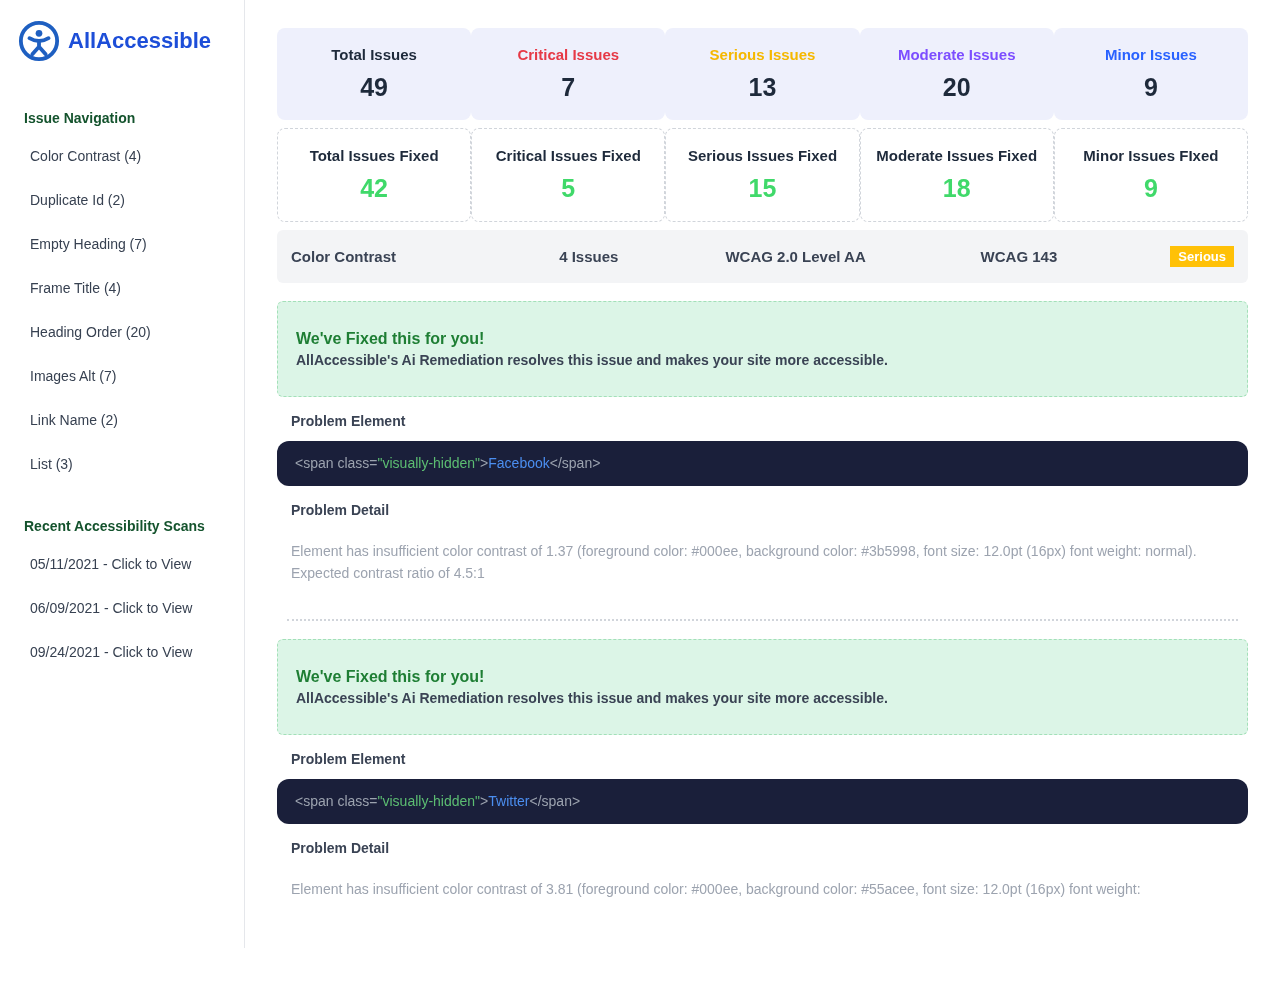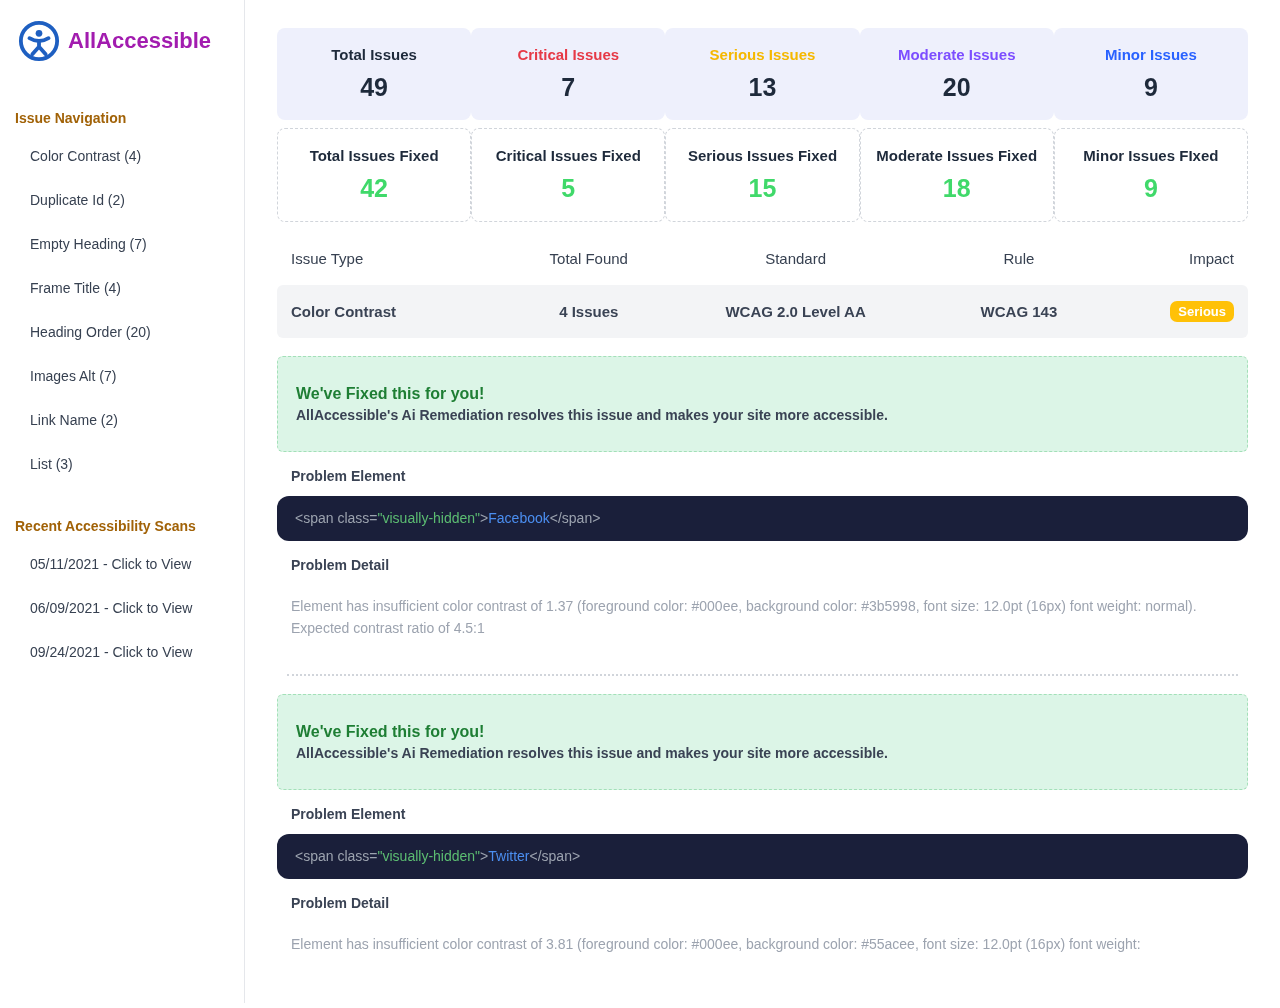"AllAccessible" .logo-text { color: #a21caf -> #1d4ed8 }
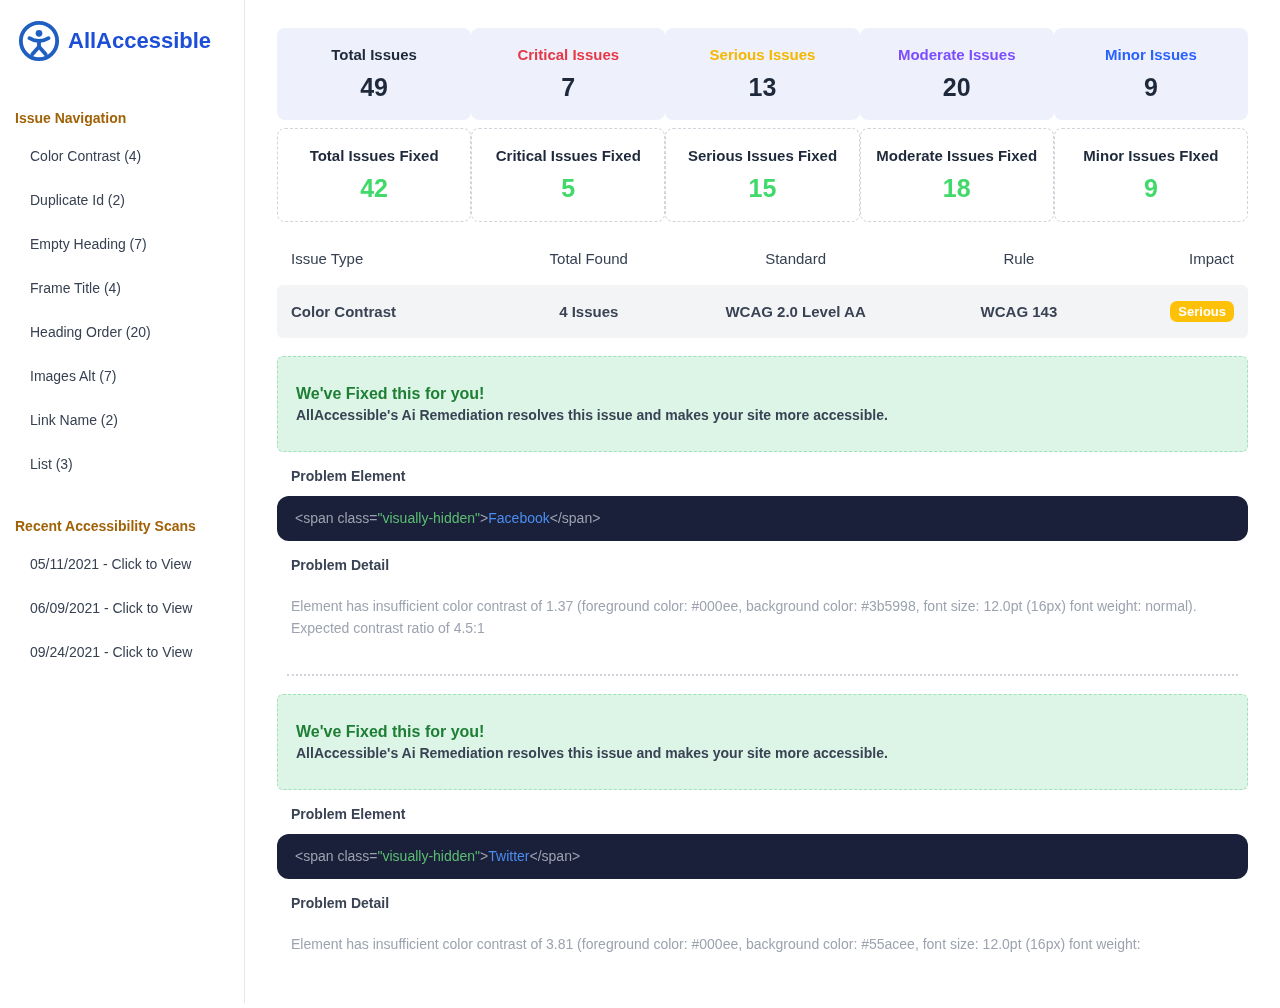"Issue Navigation" .sidebar-heading { color: #a16207 -> #14532d; padding: 8px 15px -> 8px 24px }
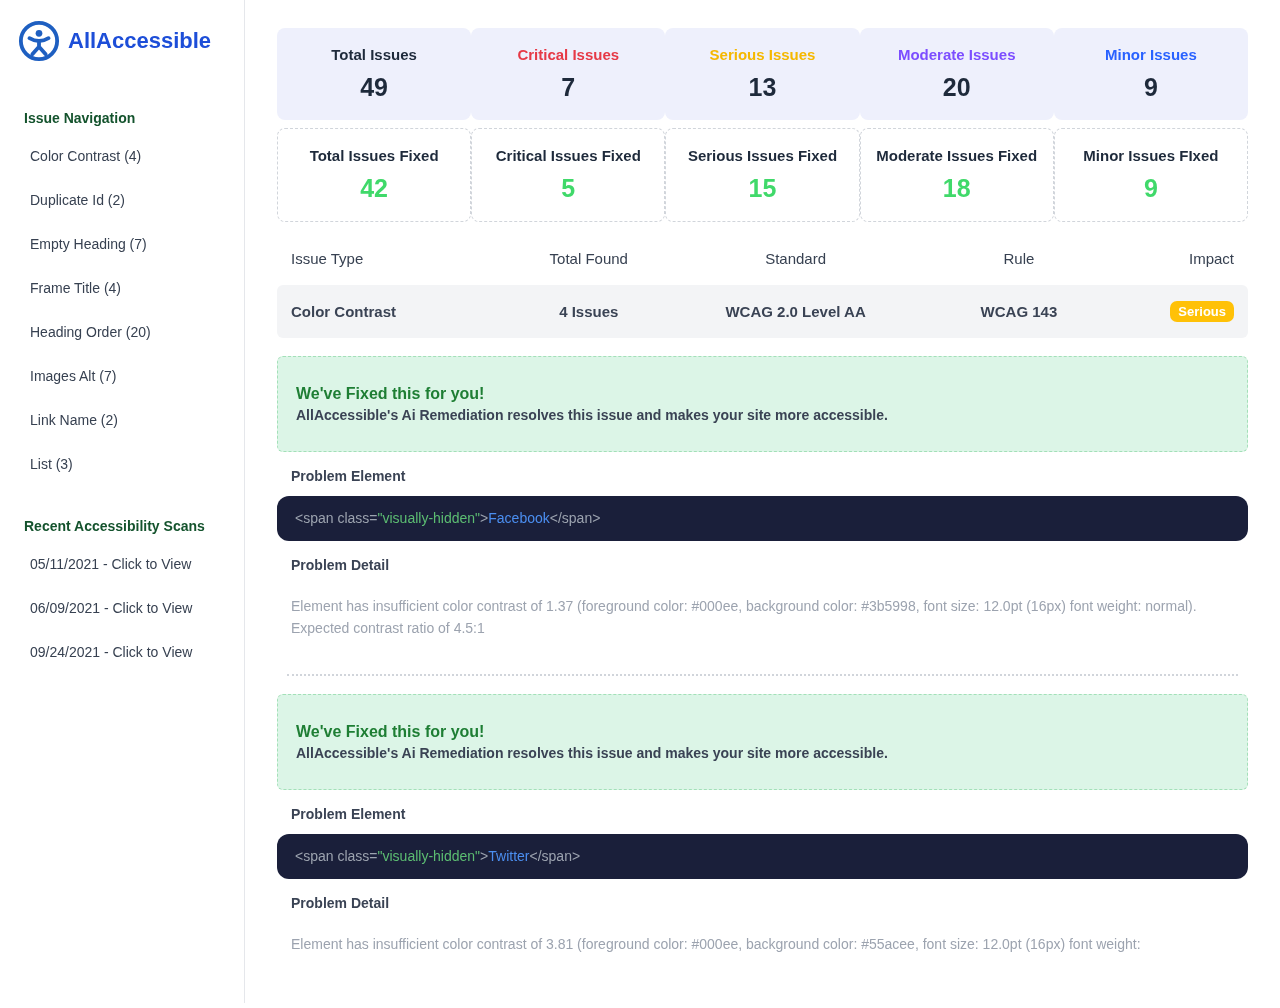"Issue Type" div.table-header { html: <div> <div>Issue Type</div> <div>Total Found</div> <div>Standard</div> <div>Rule</div> <div>Impact</div> </div> -> none }
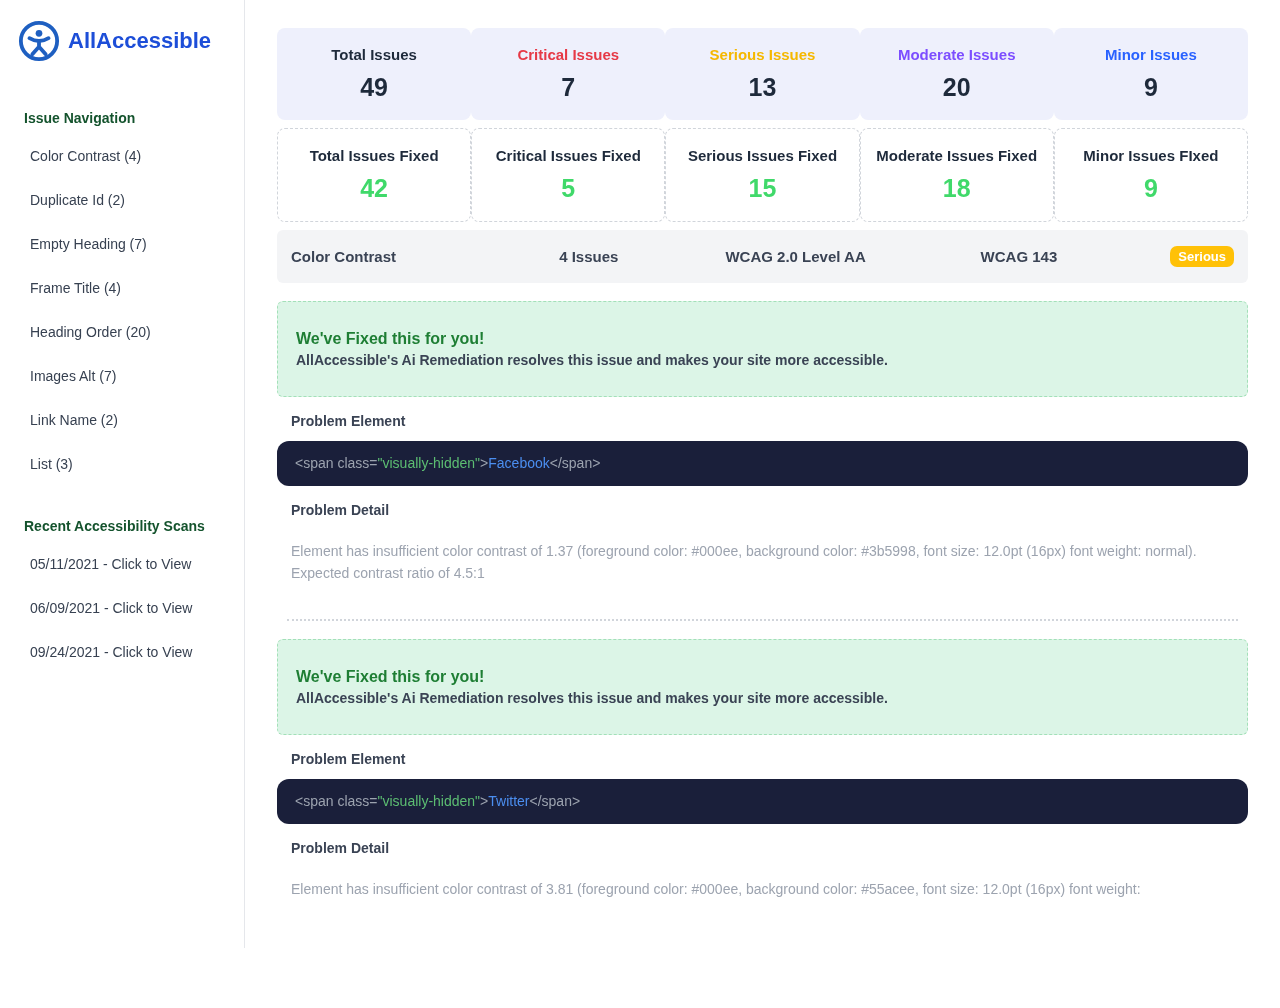"Serious" .badge { border-radius: 7px -> 0 }
